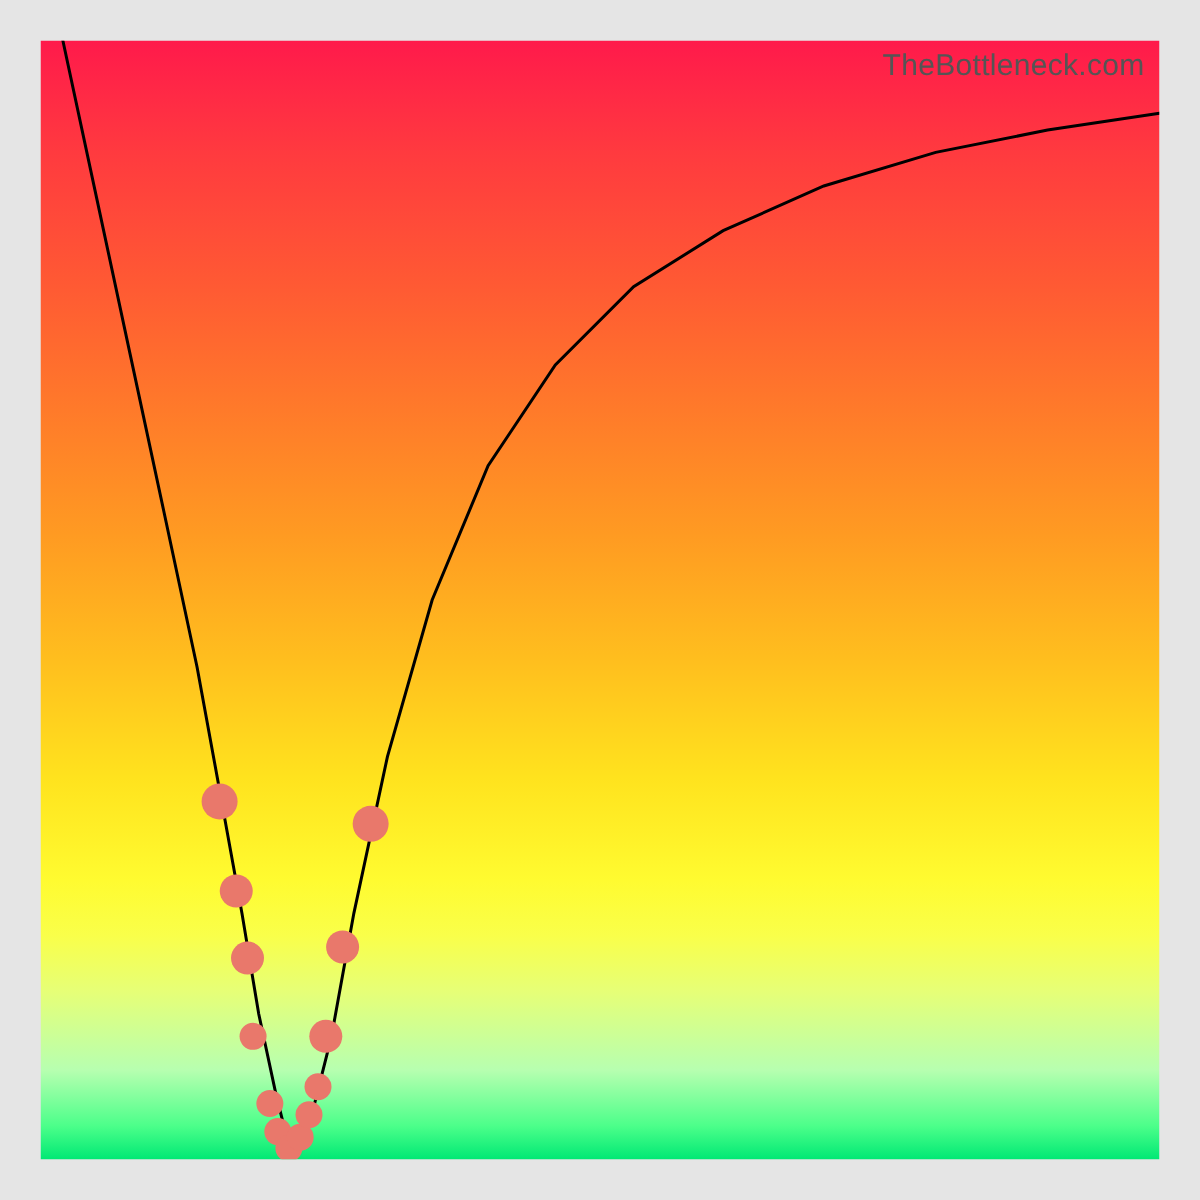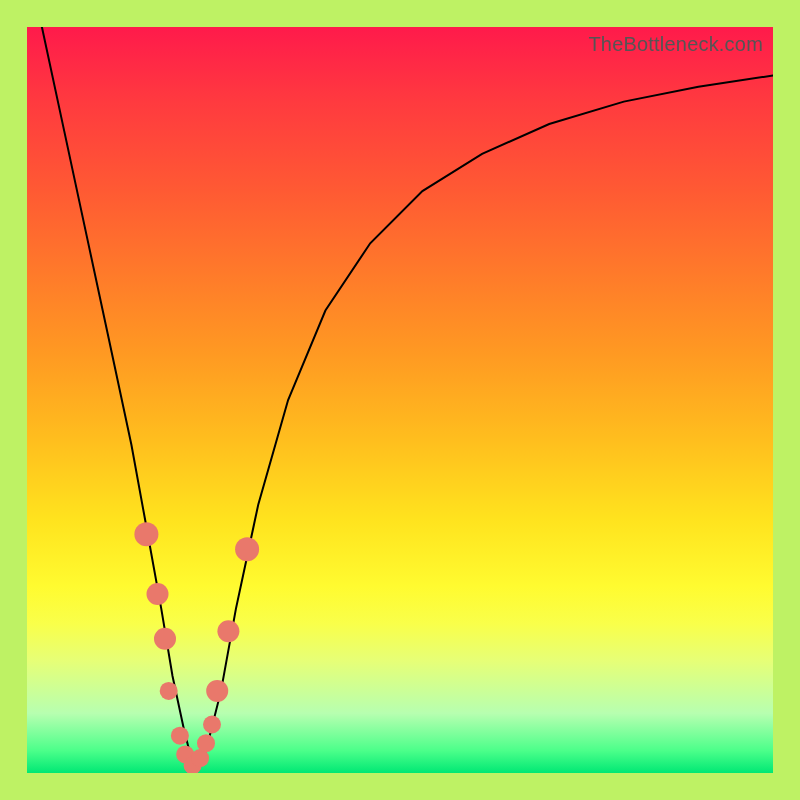"TheBottleneck.com" .frame { background: #bef264 -> #e5e5e5 }
